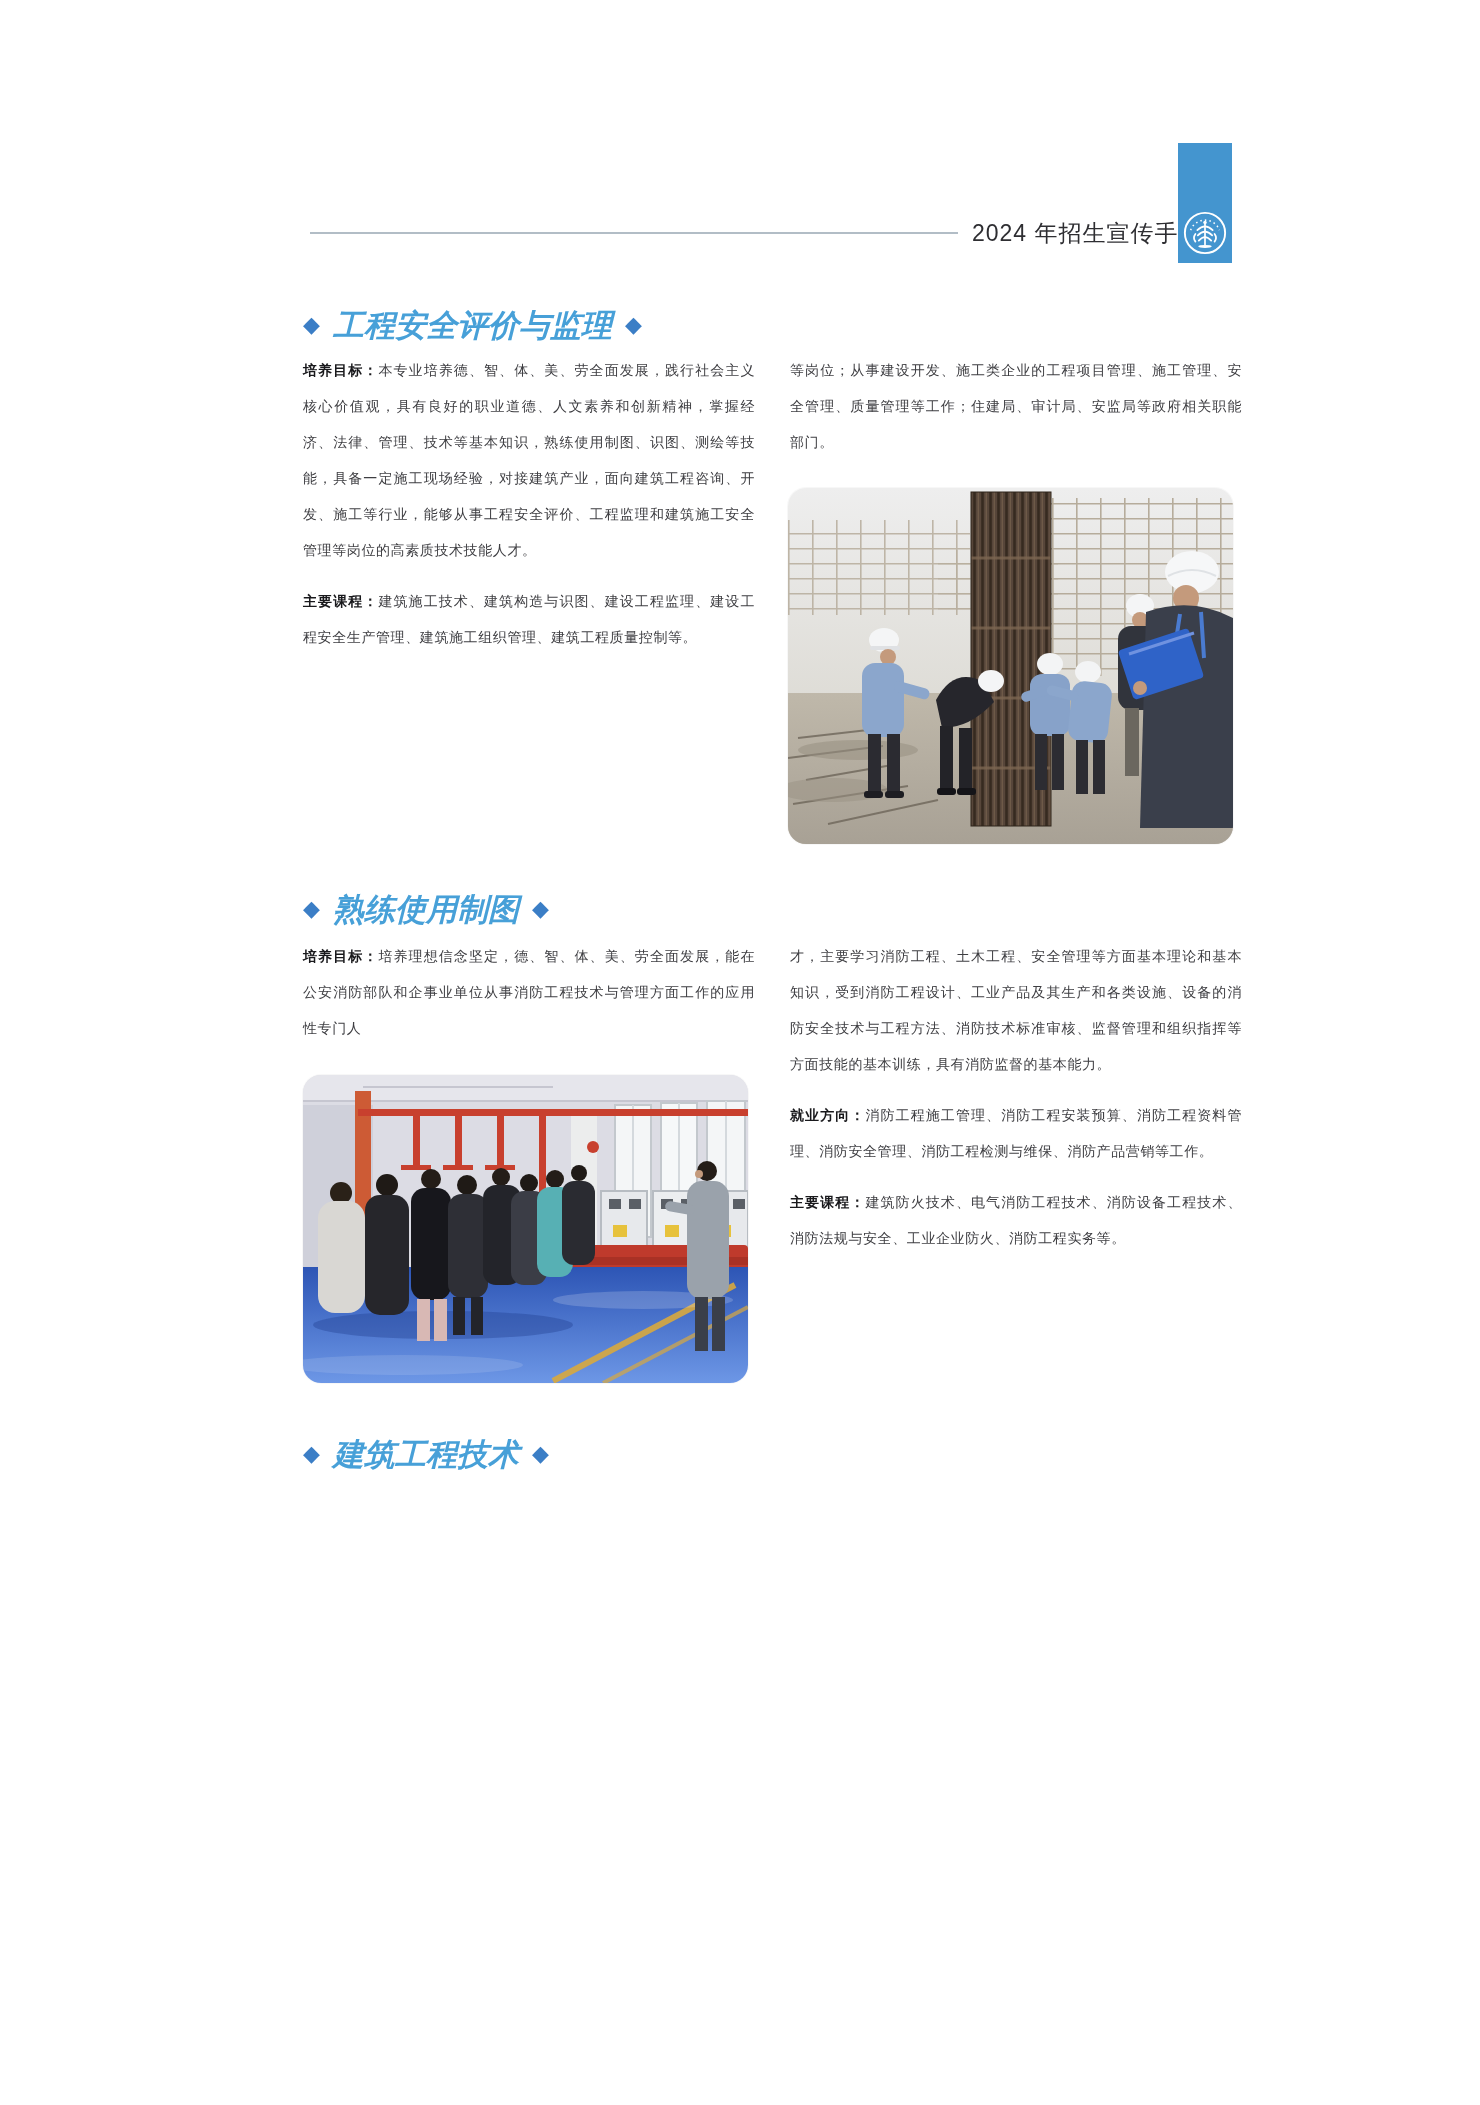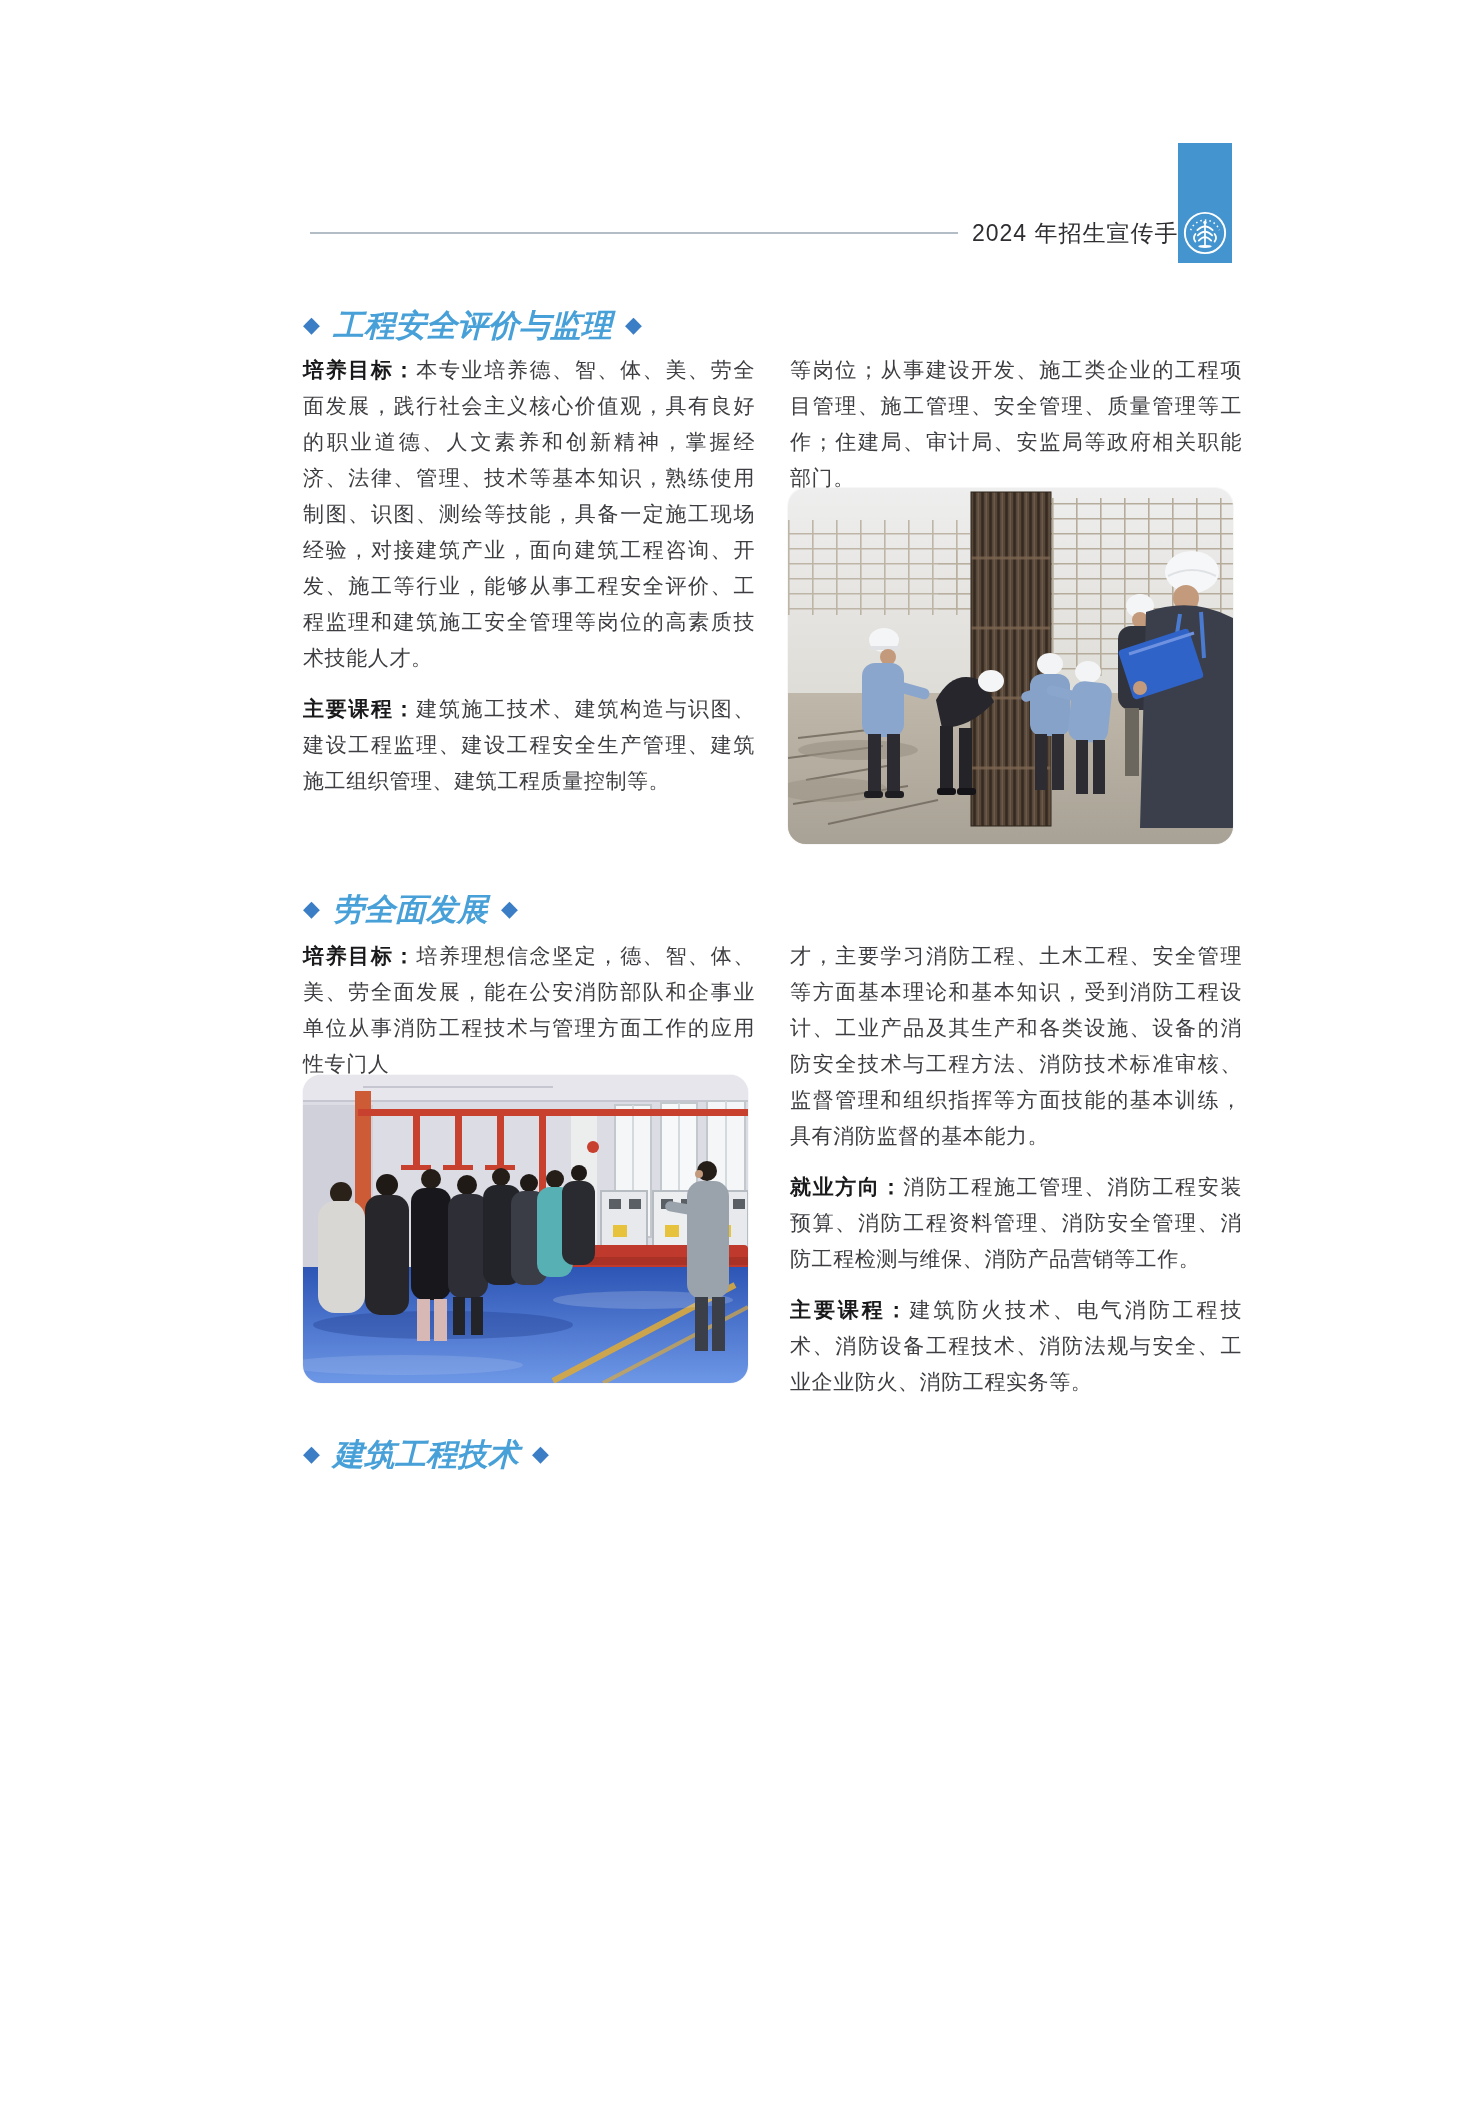"培养目标：本专业培养德、智、体、美、劳全面发展，践行社会主义核心价值观，具有良好" .col { font-size: 21px -> 14px }
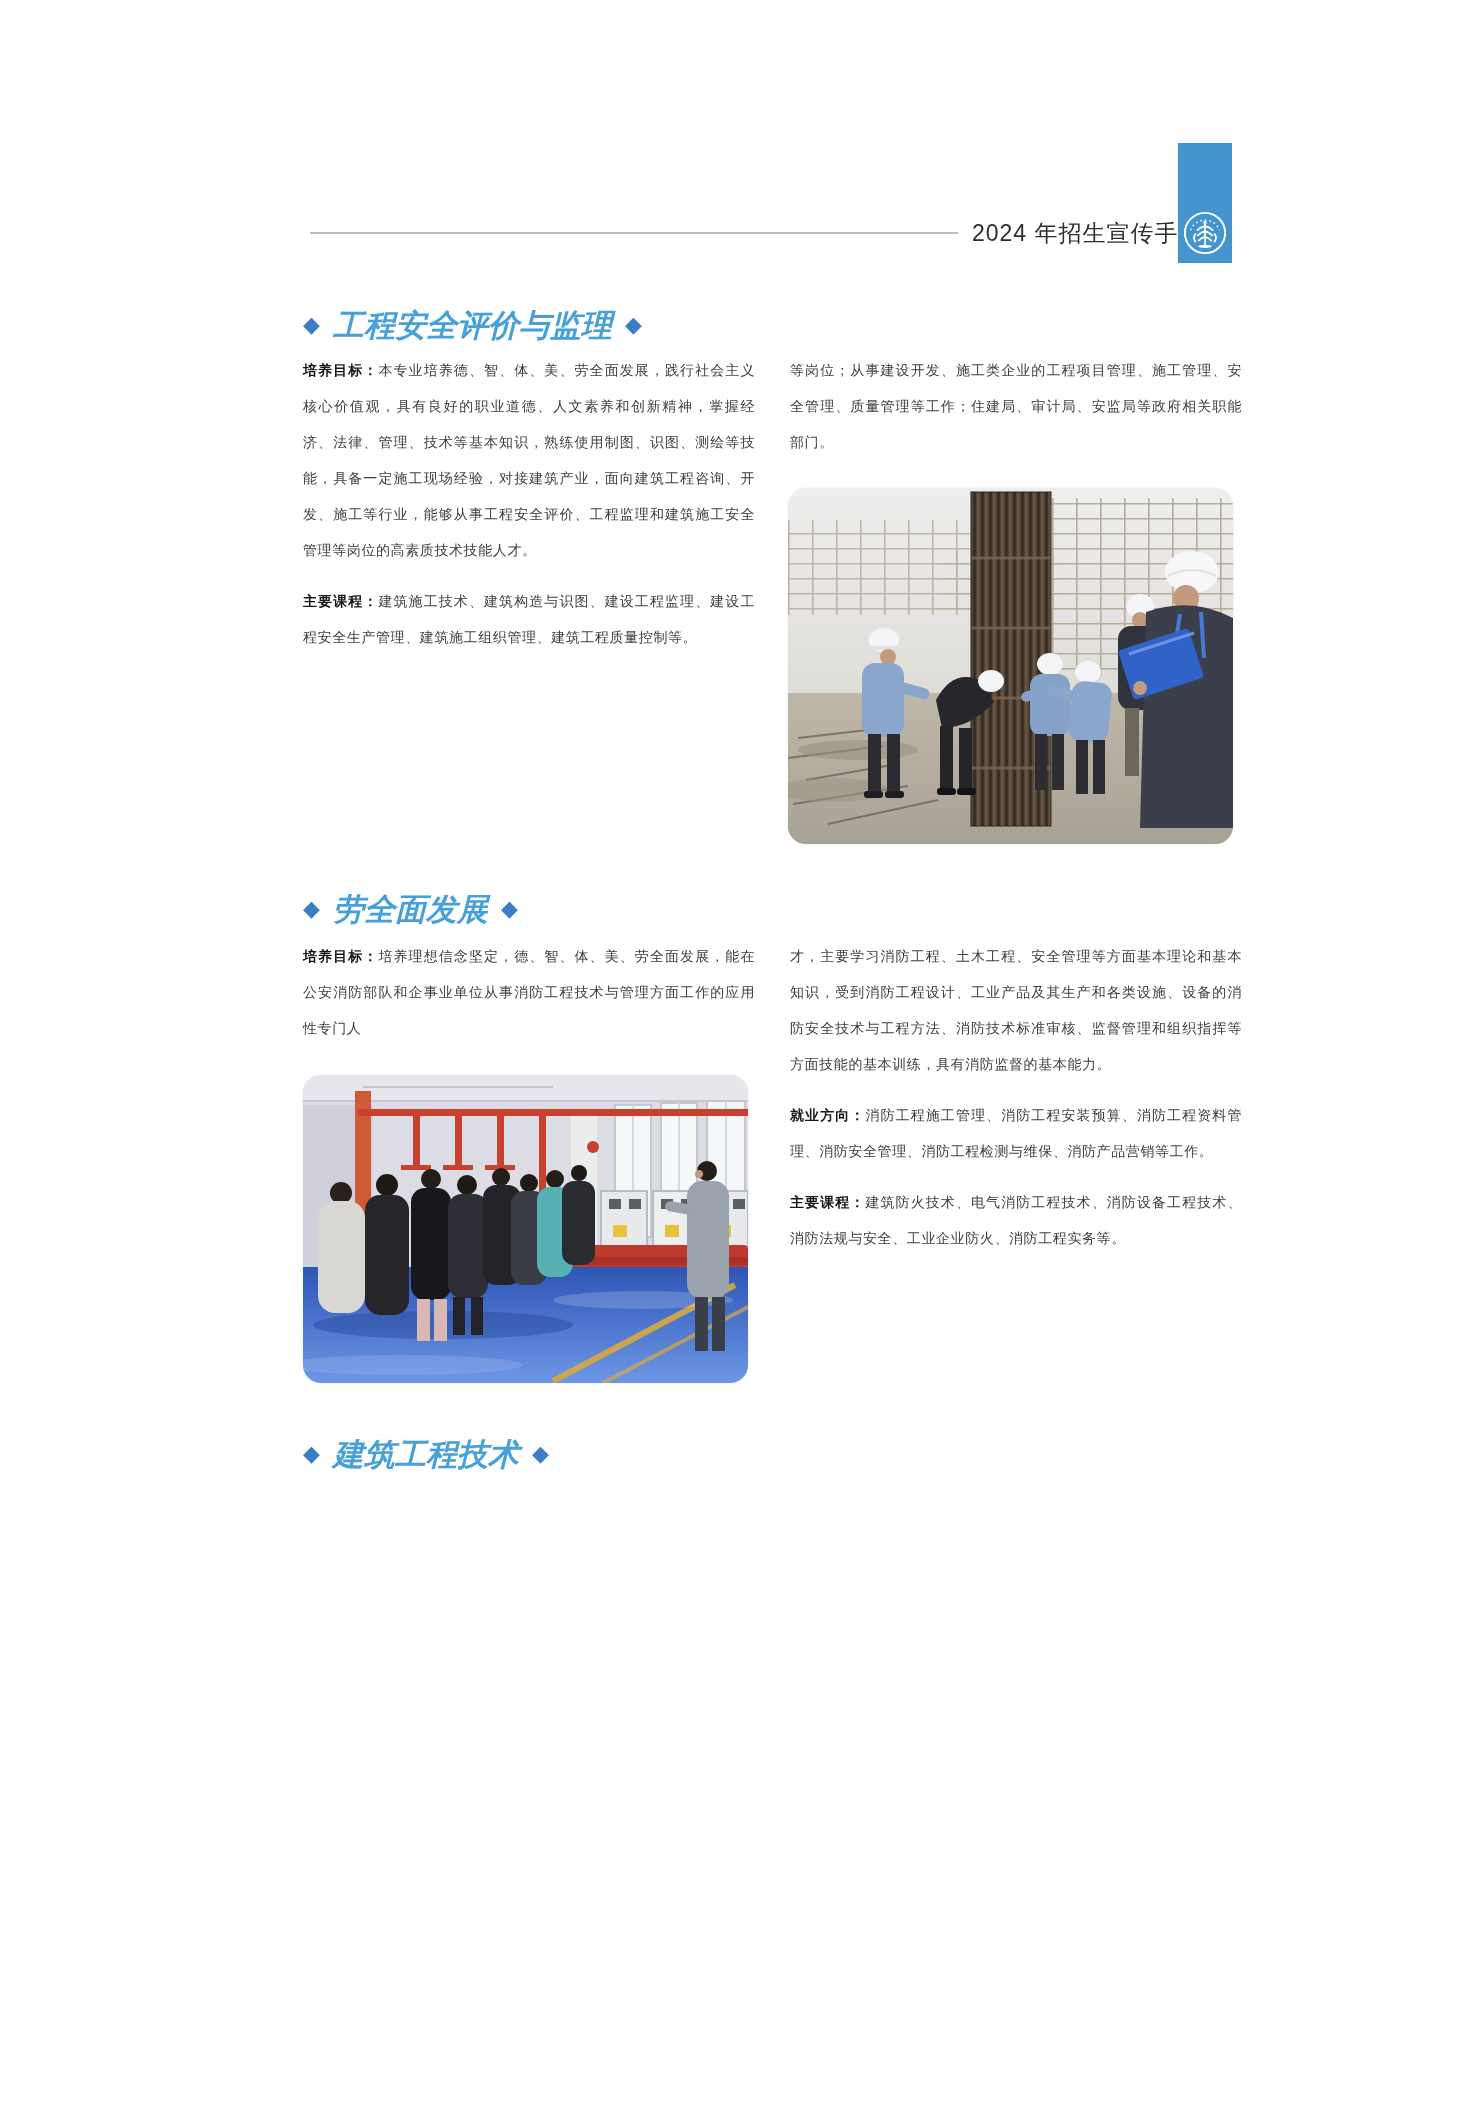"劳全面发展" span { text: 劳全面发展 -> 熟练使用制图 }
